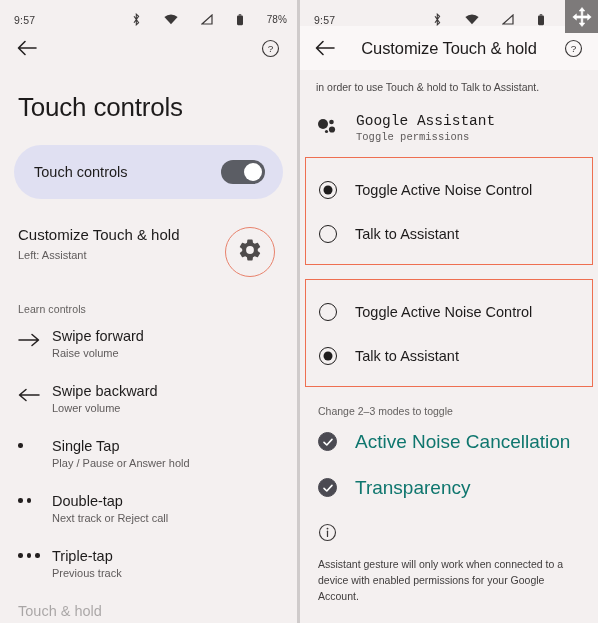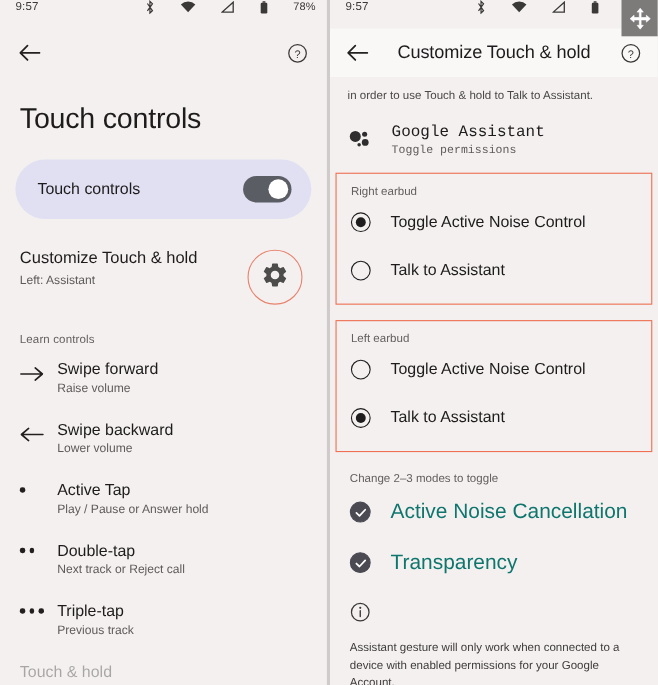"9:57" .statusbar { align-items: flex-start -> flex-end }
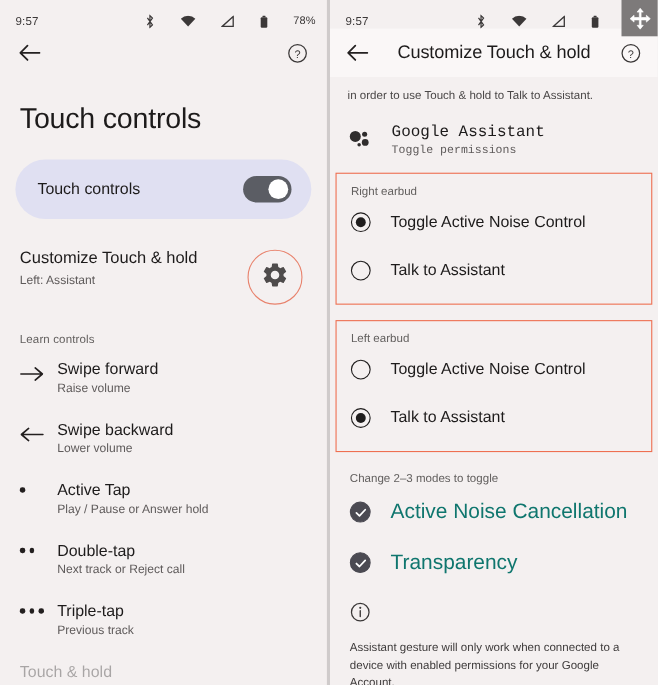"Right earbud" div.grp-label { html: <div>Right earbud</div> -> none }
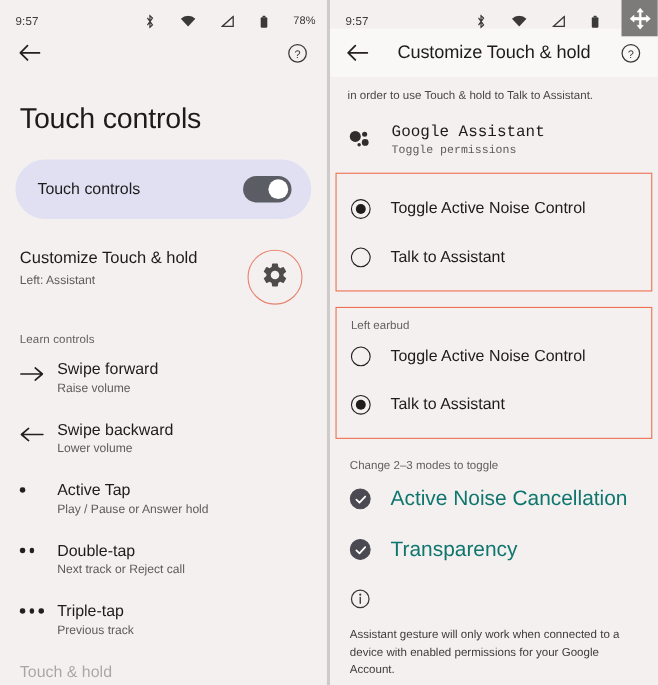"Left earbud" div.grp-label { html: <div>Left earbud</div> -> none }
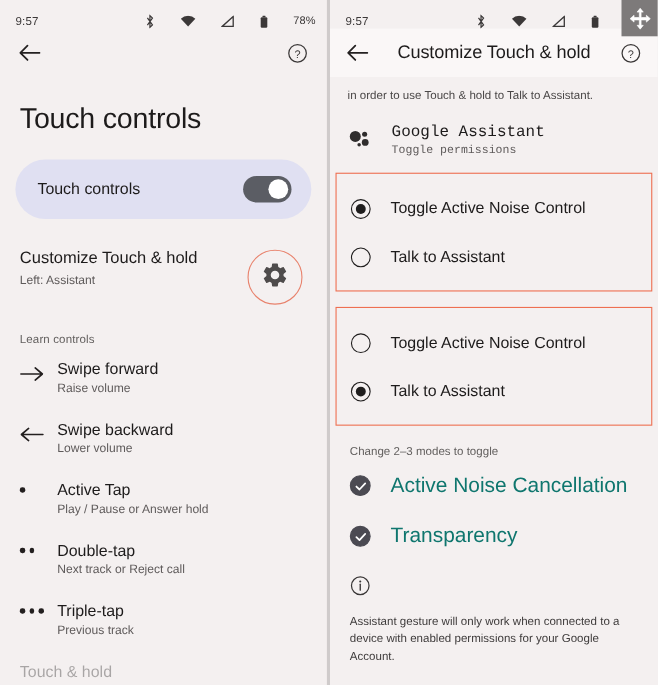"Active Tap" span.t { text: Active -> Single }
